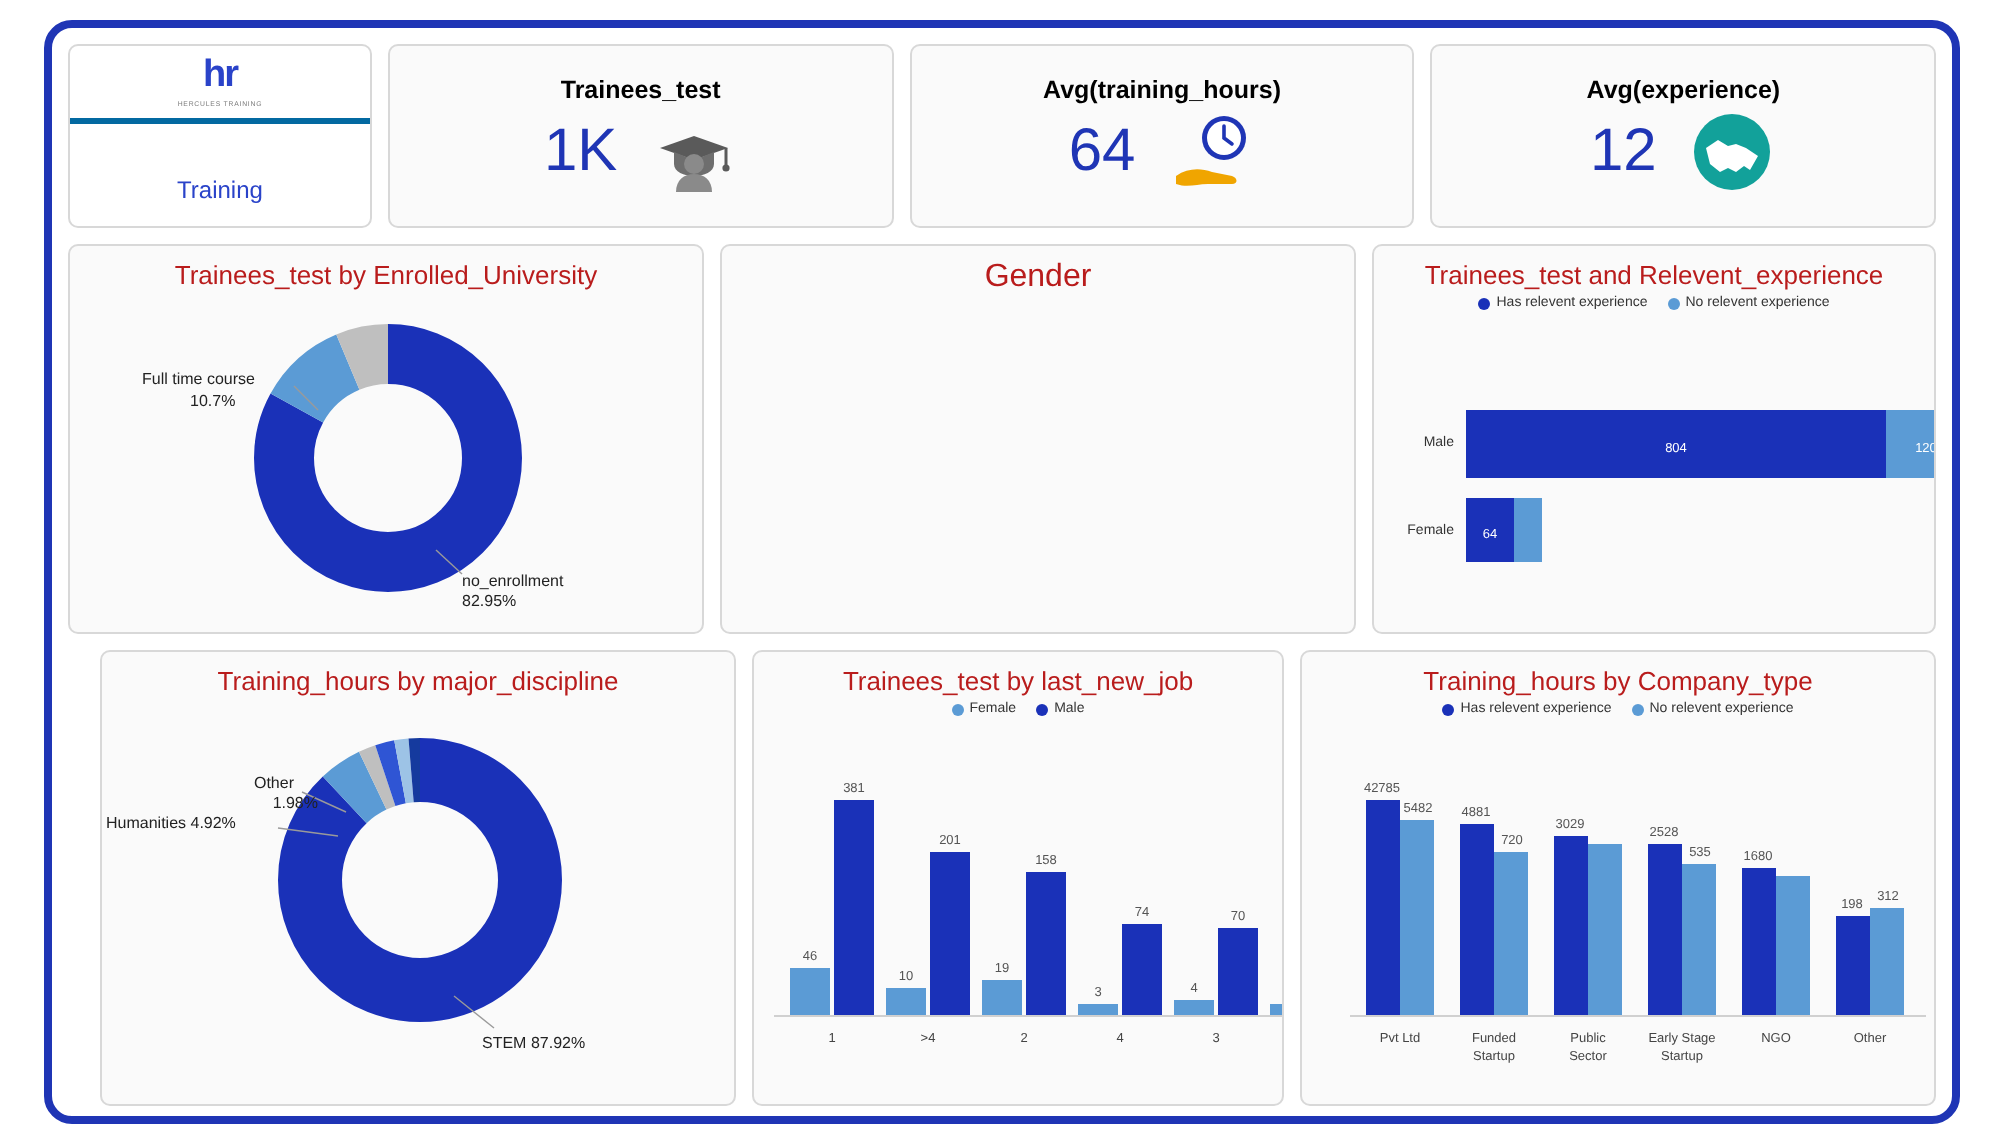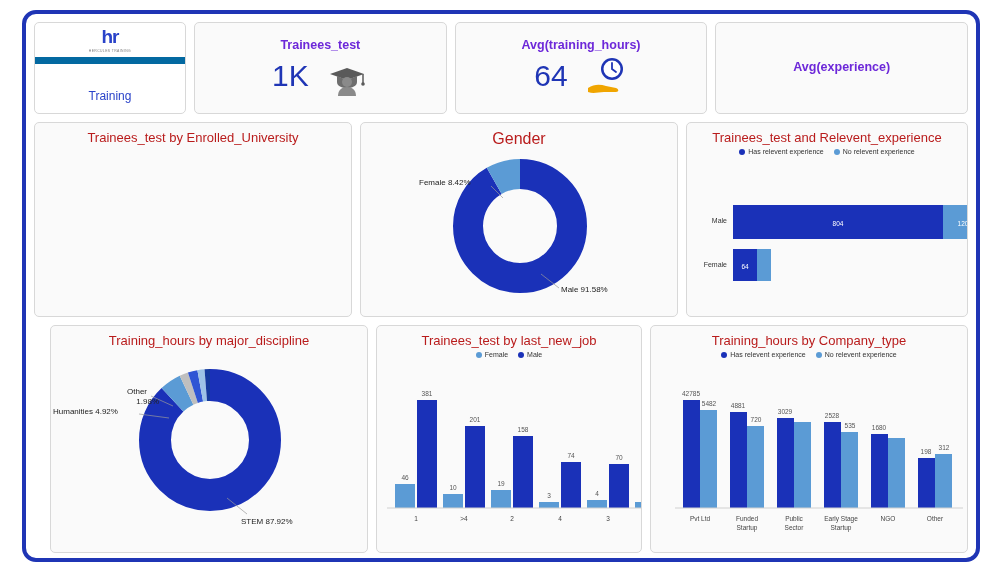"hr" .logo-top { border-bottom: 7px solid #0369a1 -> 3px solid #0369a1 }
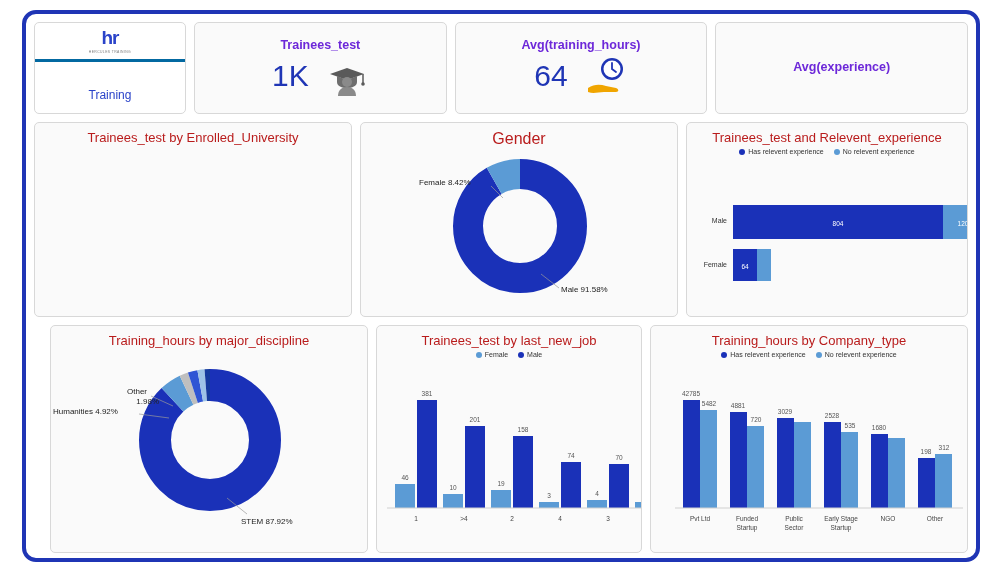"Trainees_test" .kpi-title { color: #6d28d9 -> #000000 }
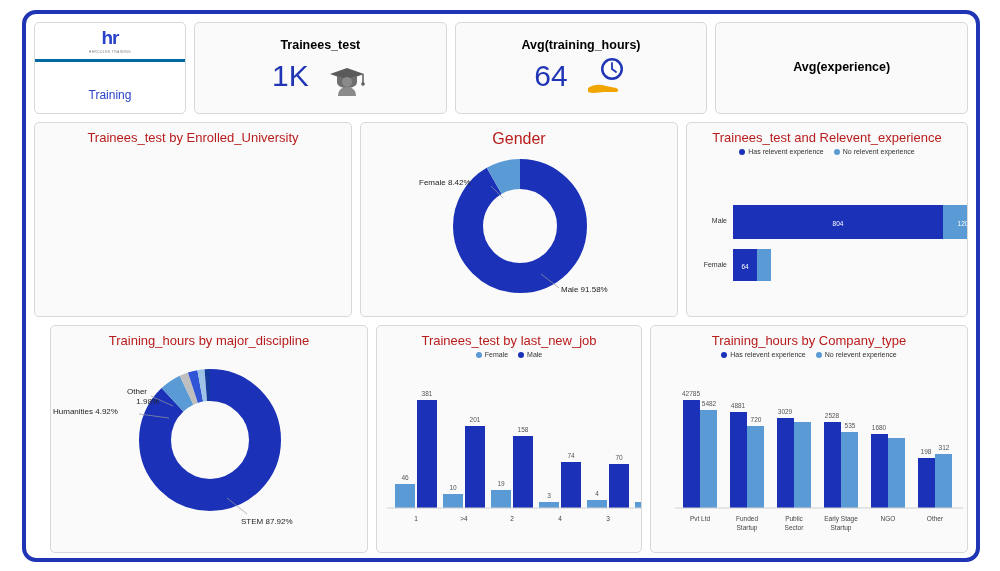"12" div.kpi-body { html: none -> <div> <div>12</div> <div> <svg> <circle></circle> <path></path> </svg> </div> </div> }
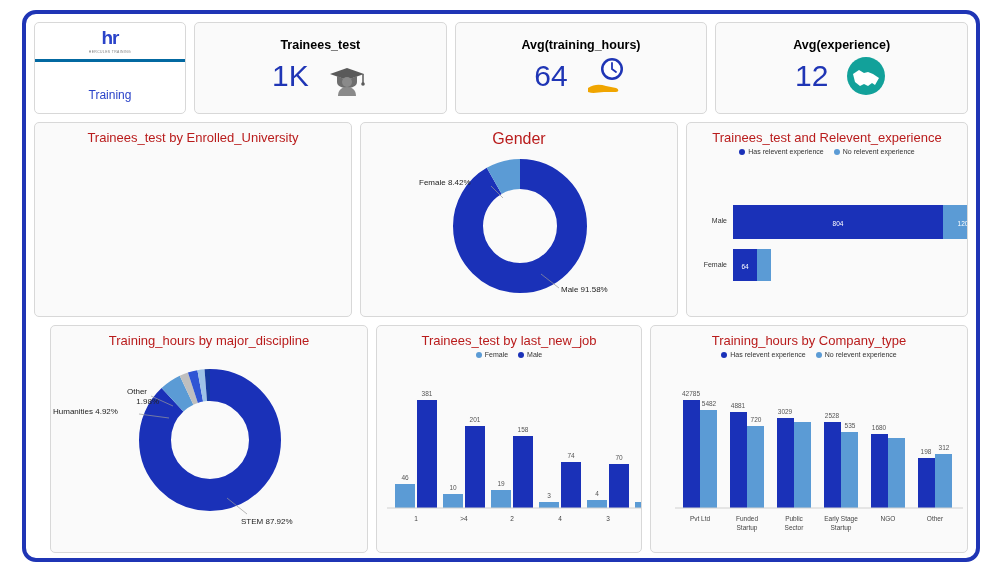"Female 8.42%" div.donut-wrap { html: <div> <svg> <g> <circle></circle> <circle></circle> </g> <path></path> <text>Female 8.42%</text> <path></path> <text>Male 91.58%</text> </svg> </div> -> none }
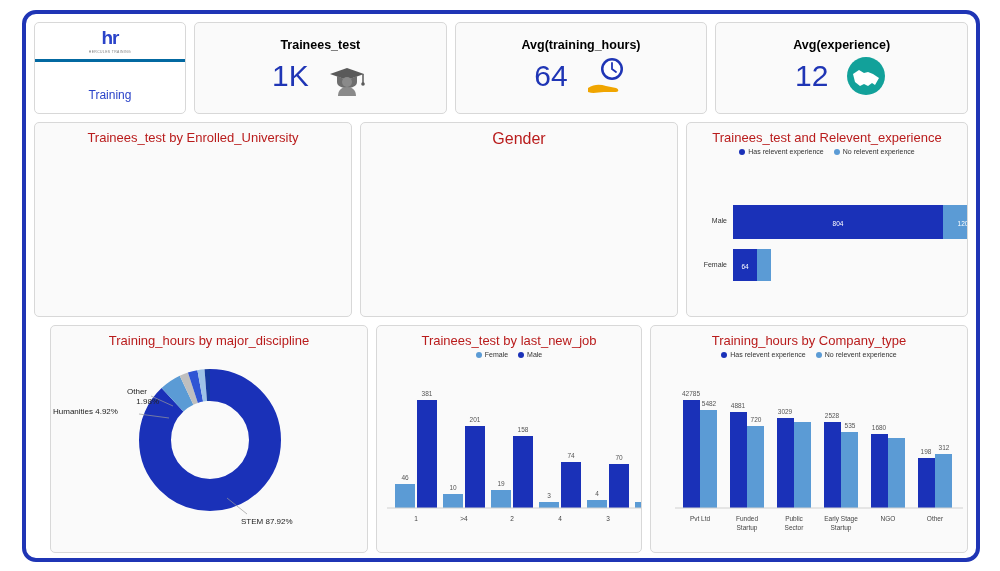"Full time course" div.donut-wrap { html: none -> <div> <svg> <g> <circle></circle> <circle></circle> <circle></circle> </g> <path></path> <text>Full time course</text> <text>10.7%</text> <path></path> <text>no_enrollment</text> <text>82.95%</text> </svg> </div> }
